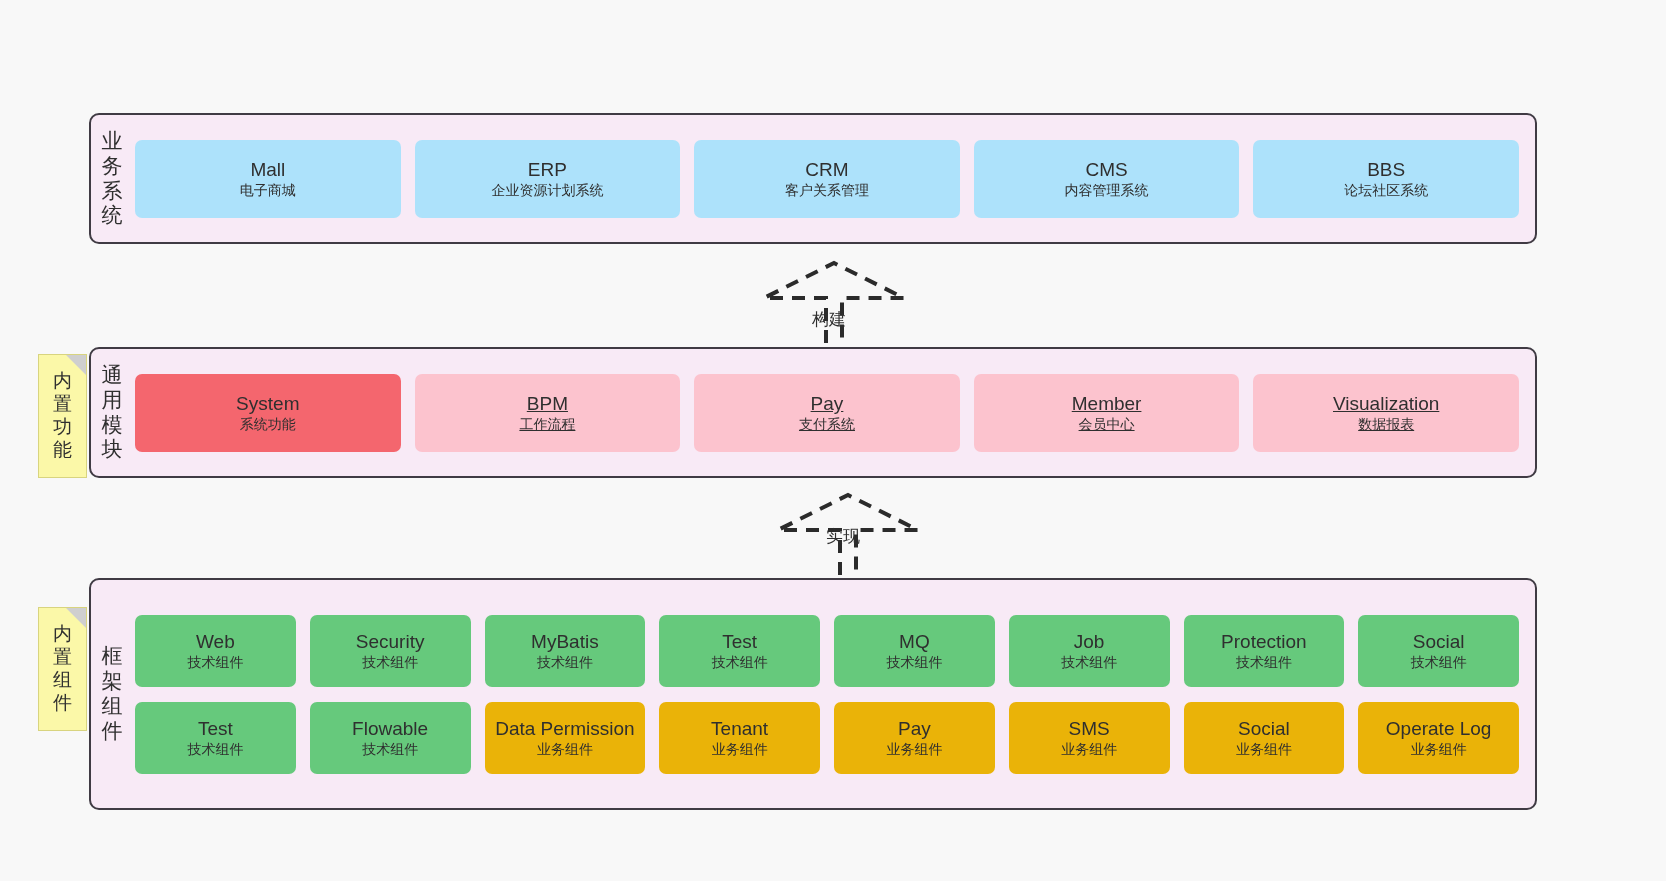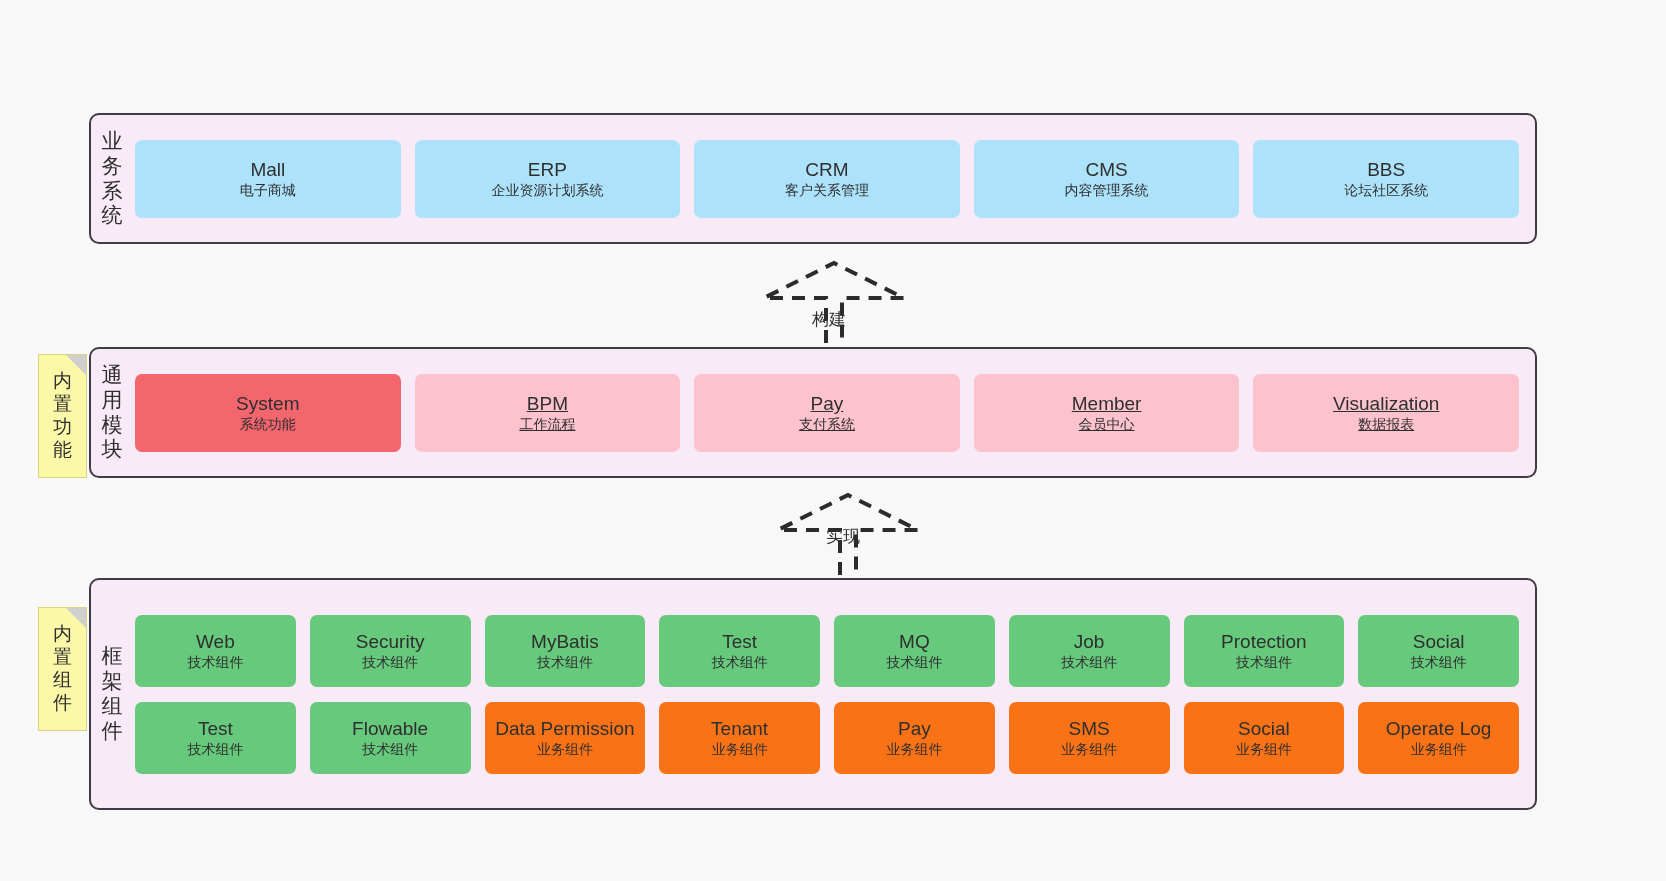"Data Permission" .card.lgreen { background: #f97316 -> #eab308 }
